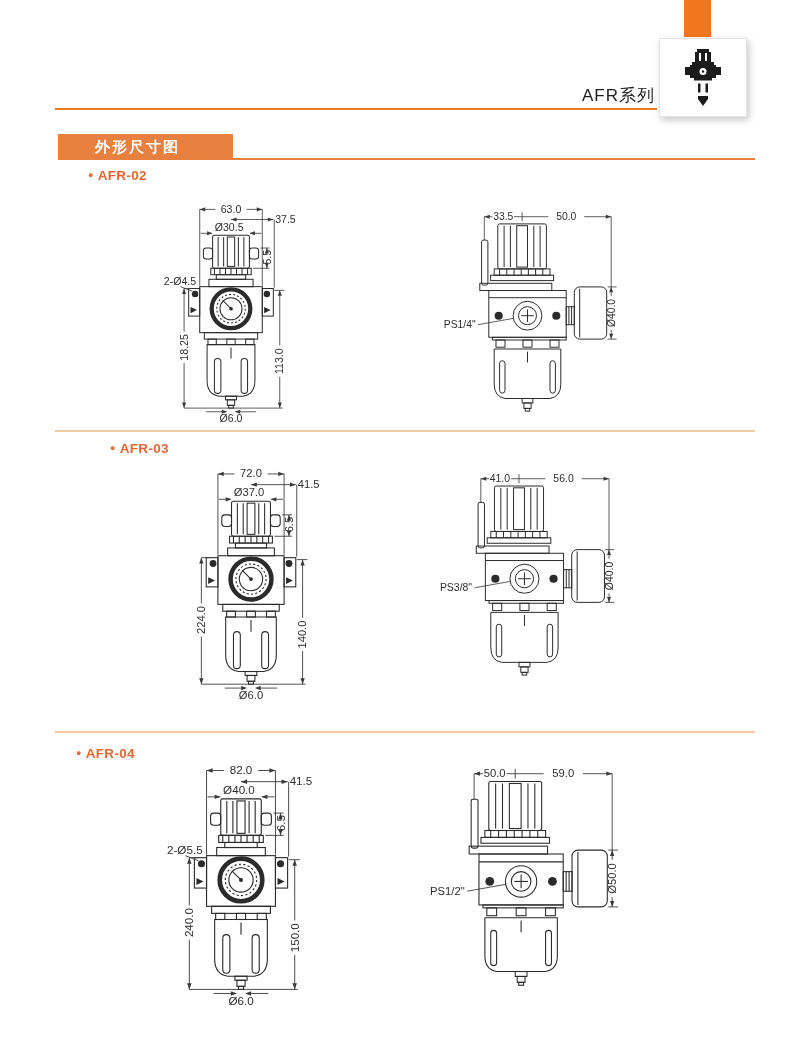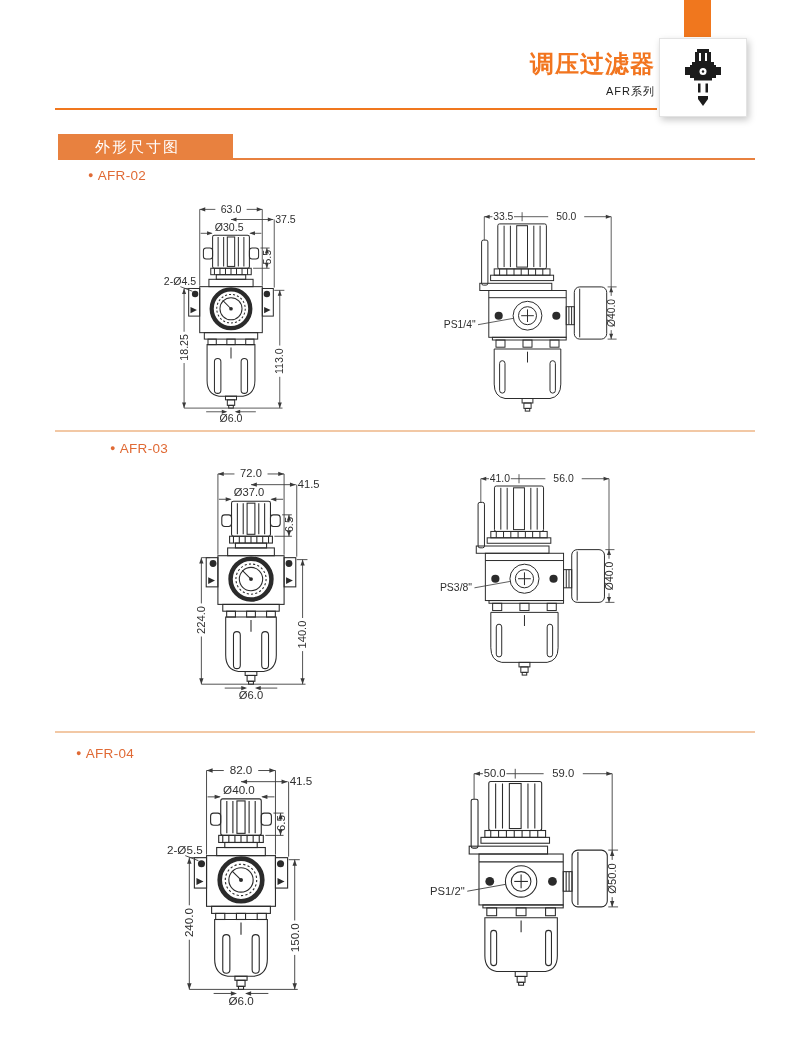"调压过滤器" div.abs { html: <div>调压过滤器</div> -> none }
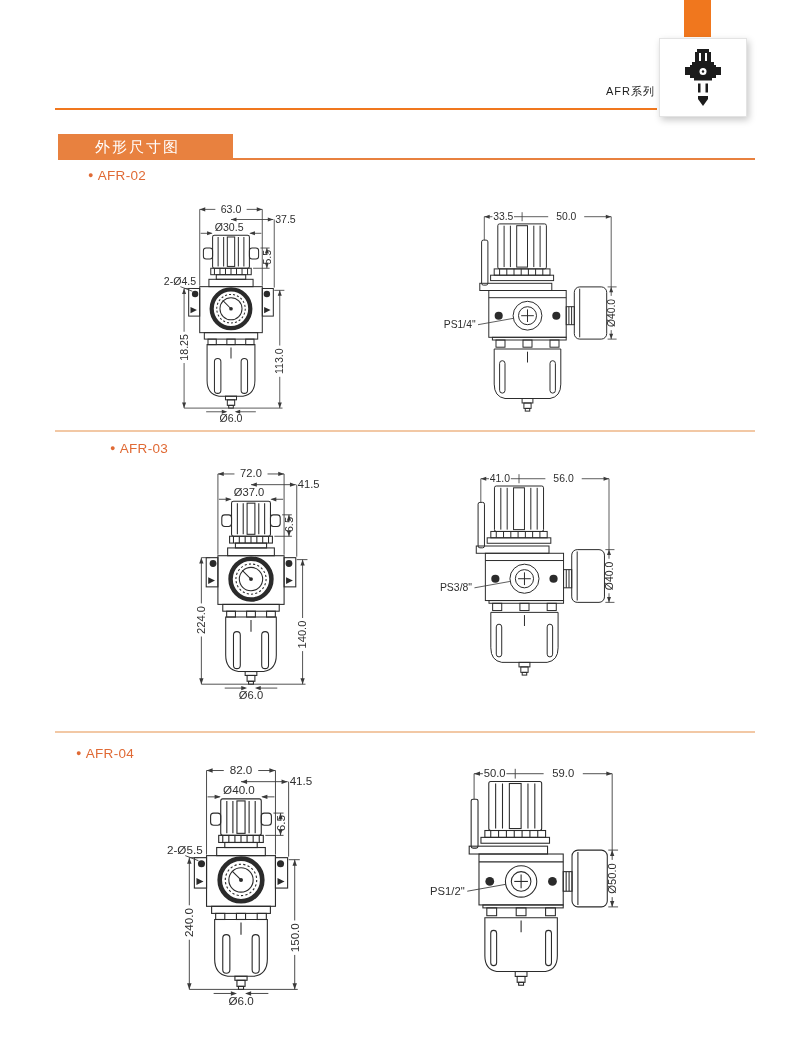"AFR系列" .series { font-size: 11px -> 17px }
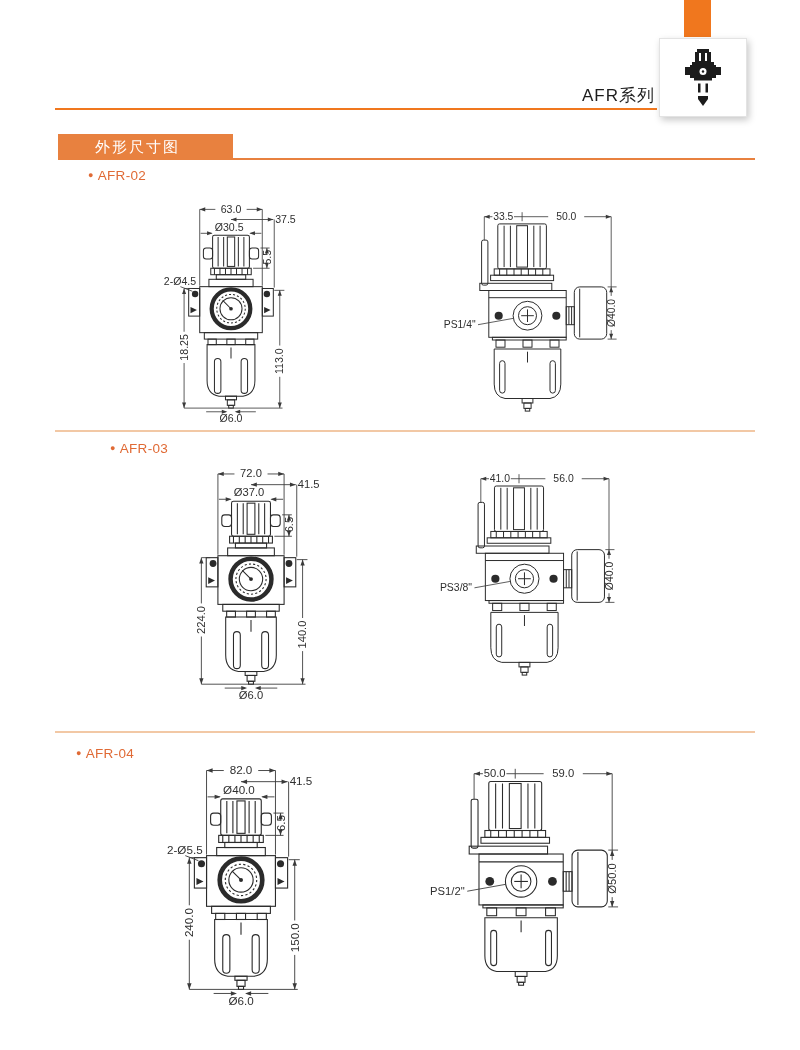"外形尺寸图" .secbar { font-weight: normal -> bold }
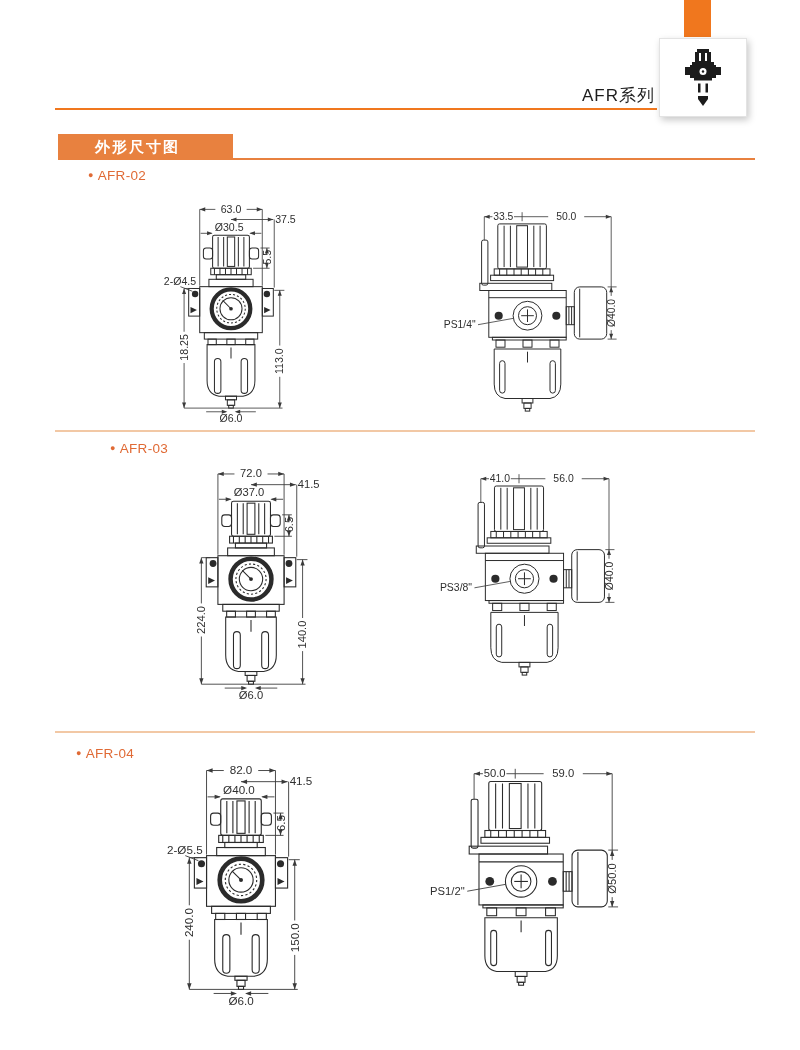"● AFR-02" .model { font-weight: normal -> bold }
